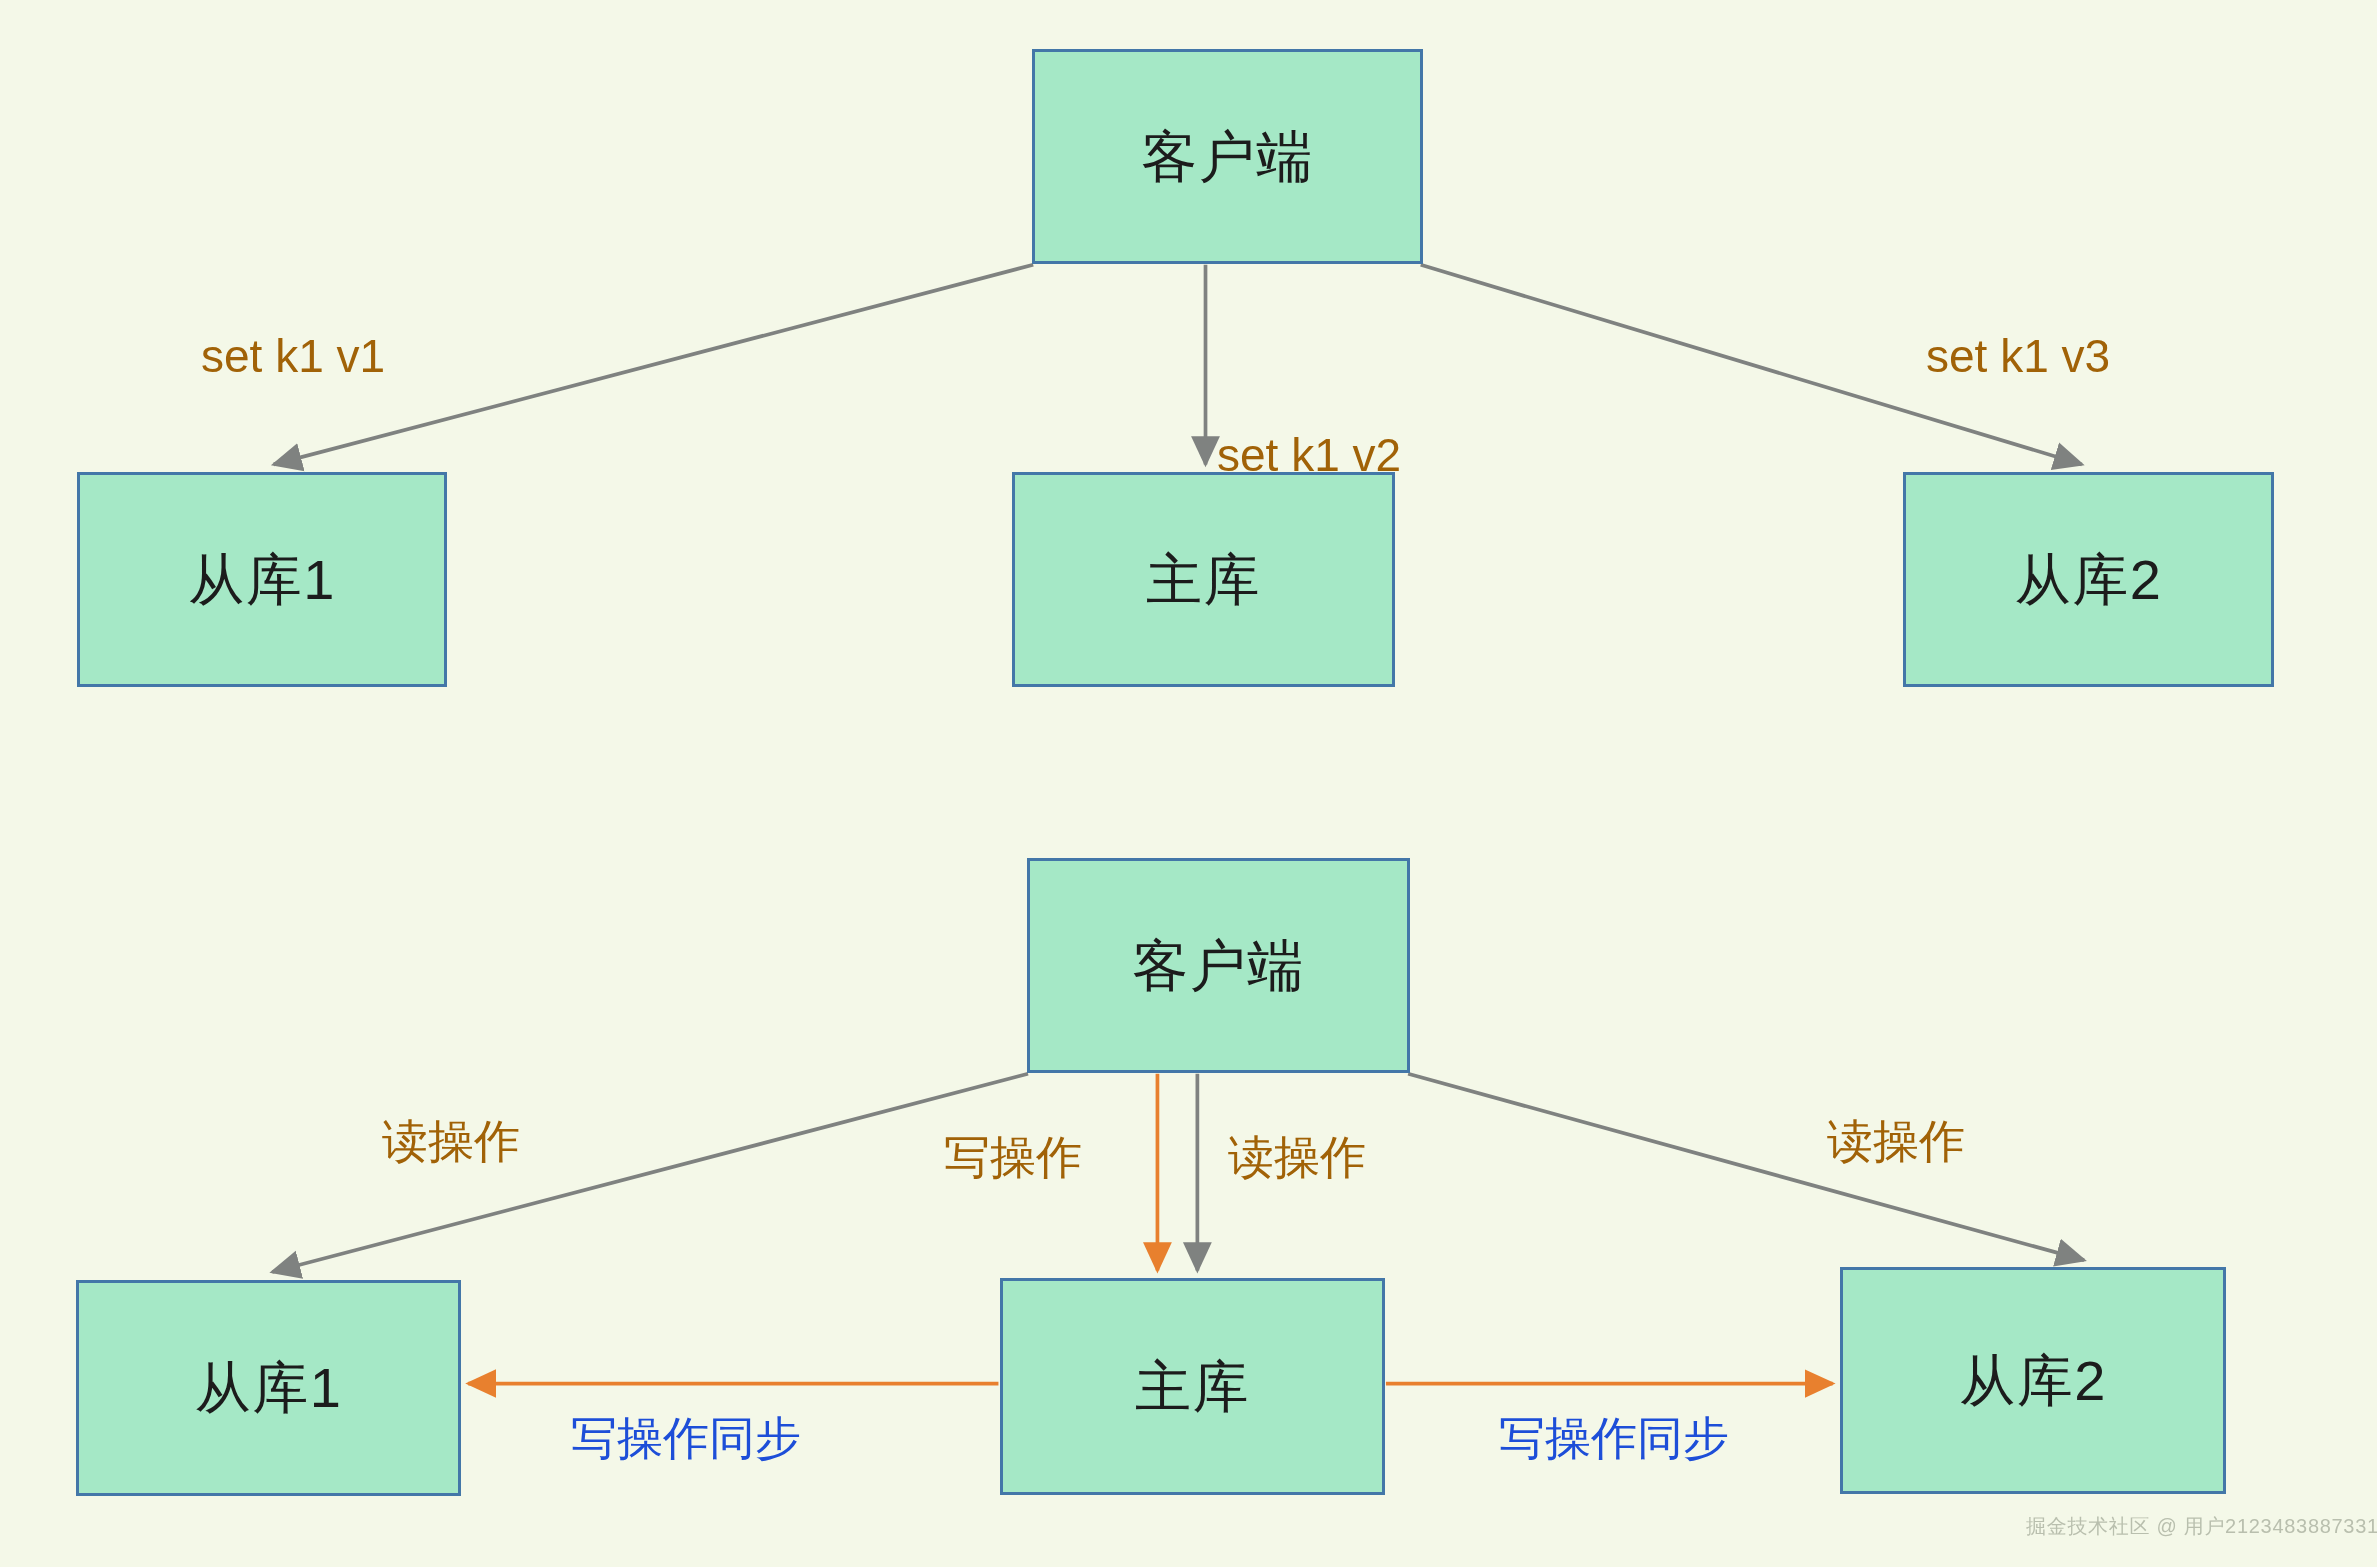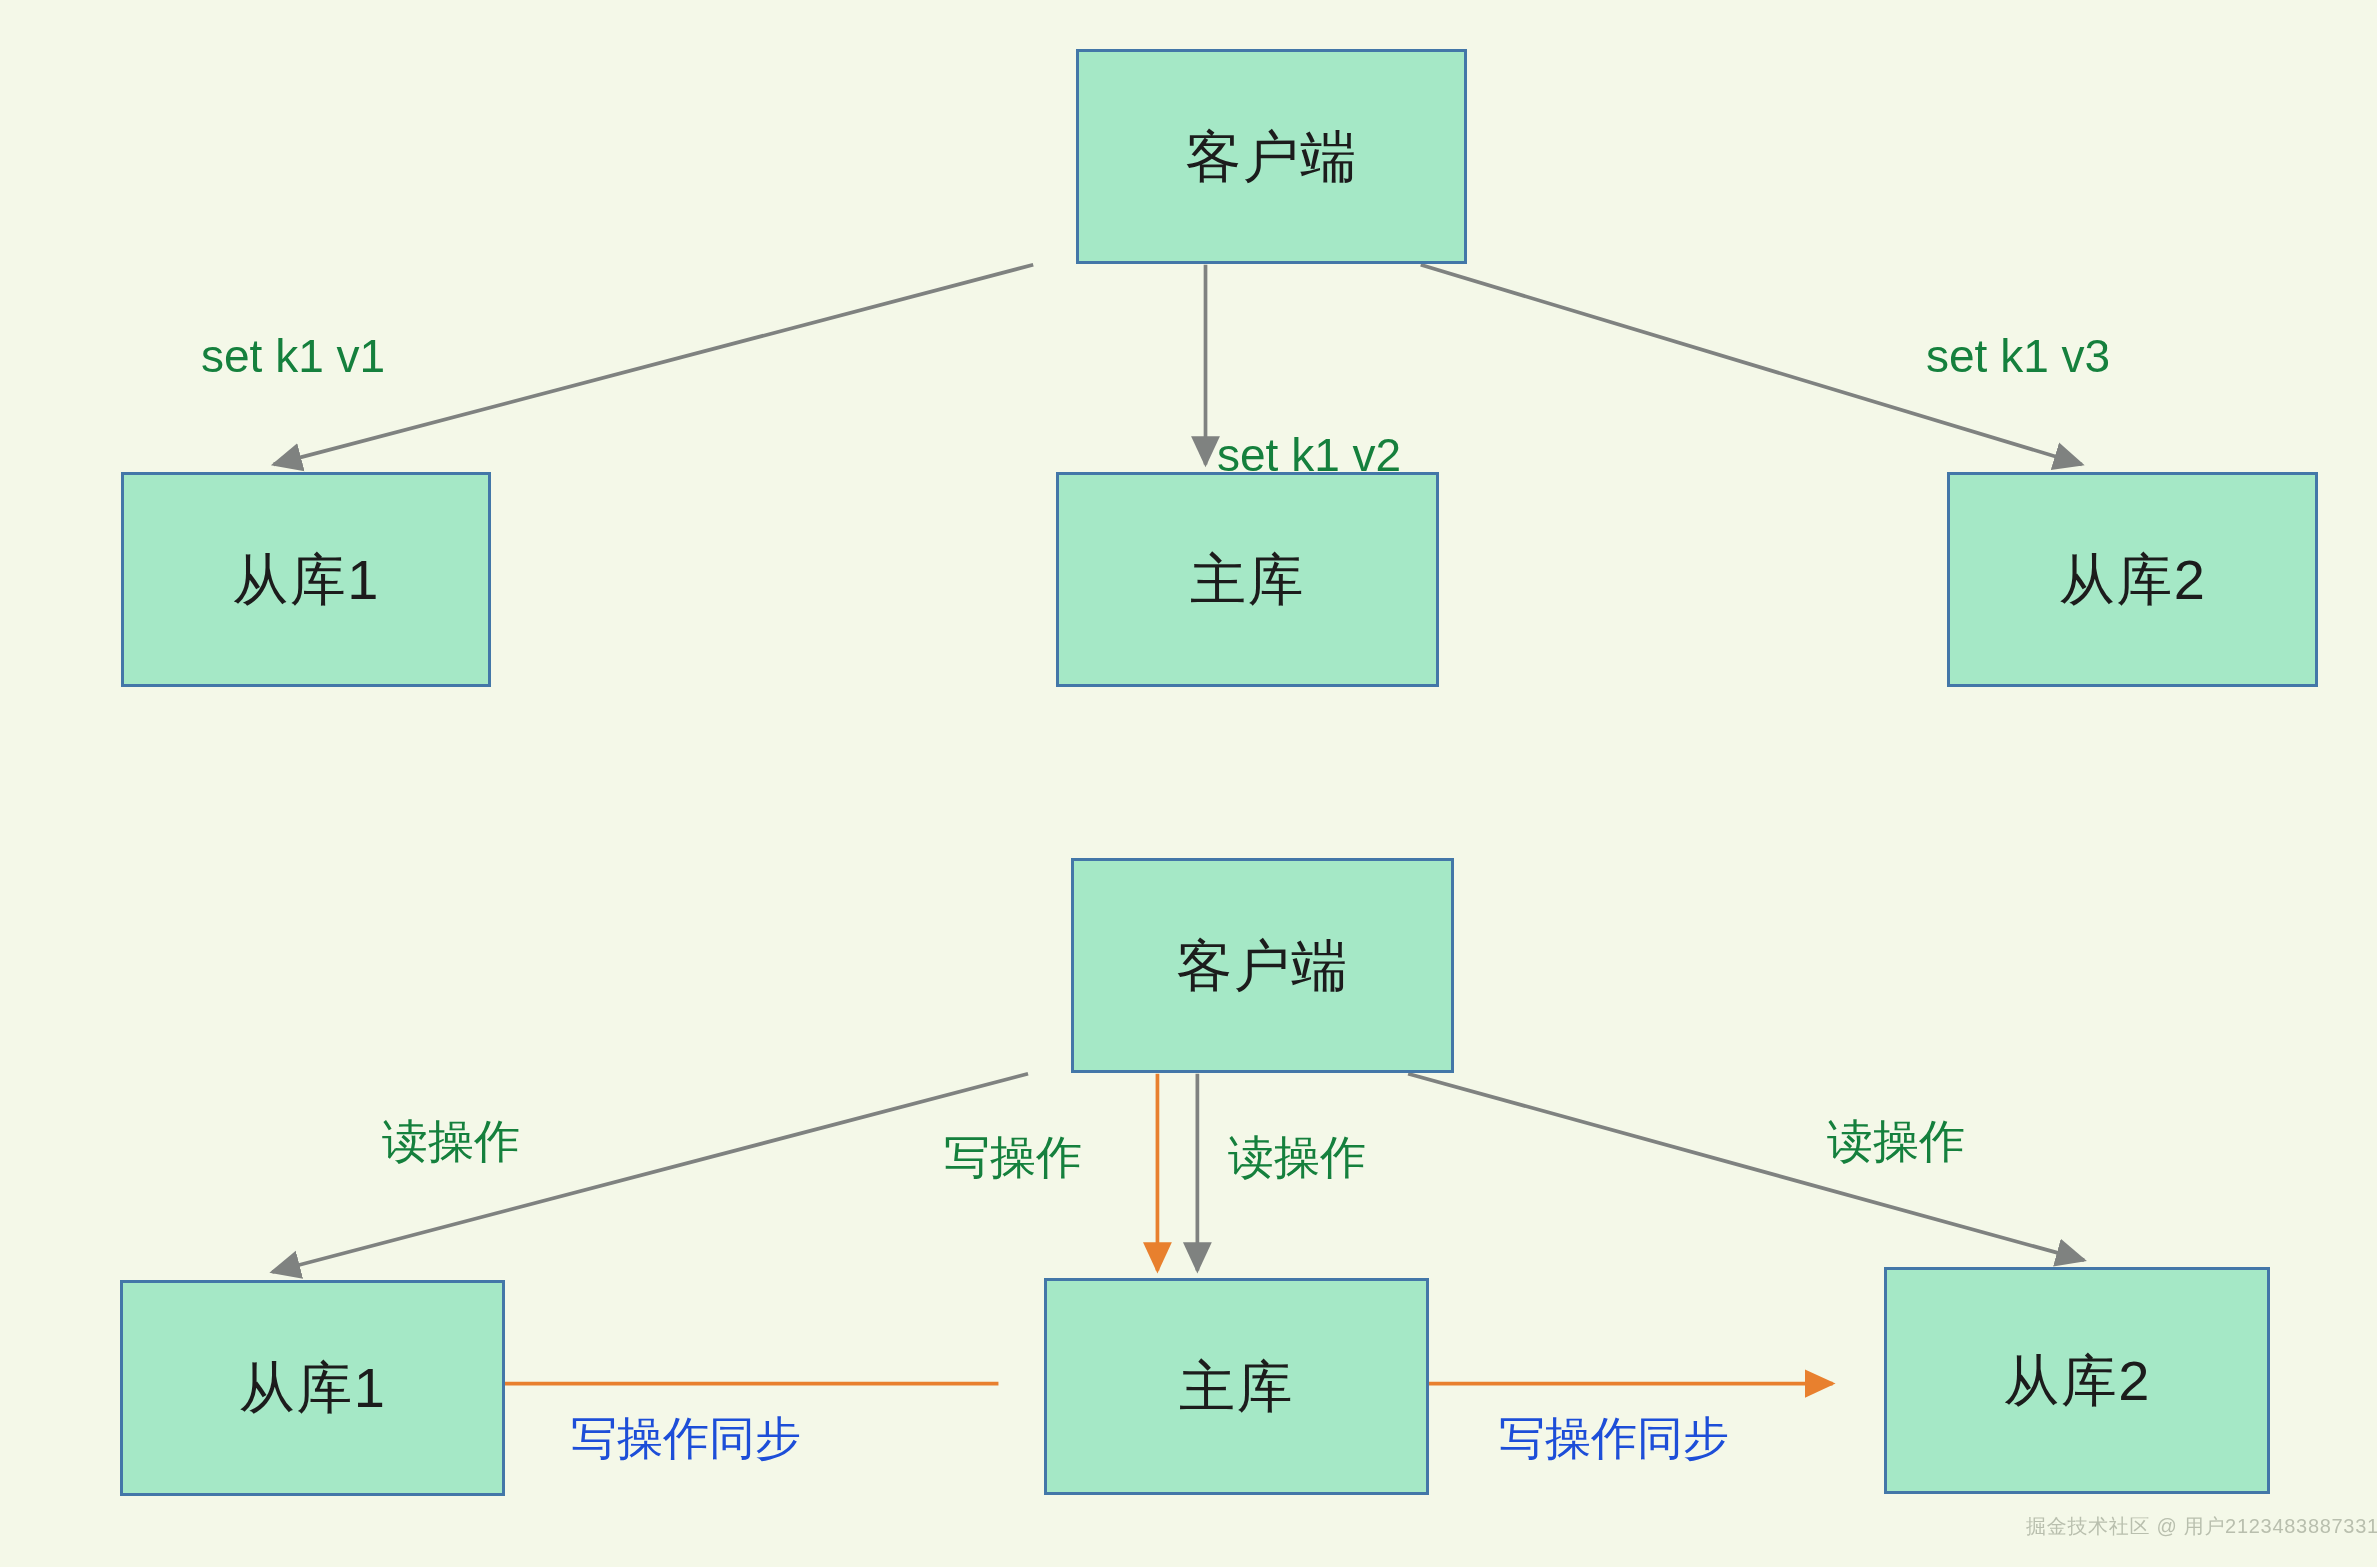"客户端" .node { margin-left: 44px -> none }
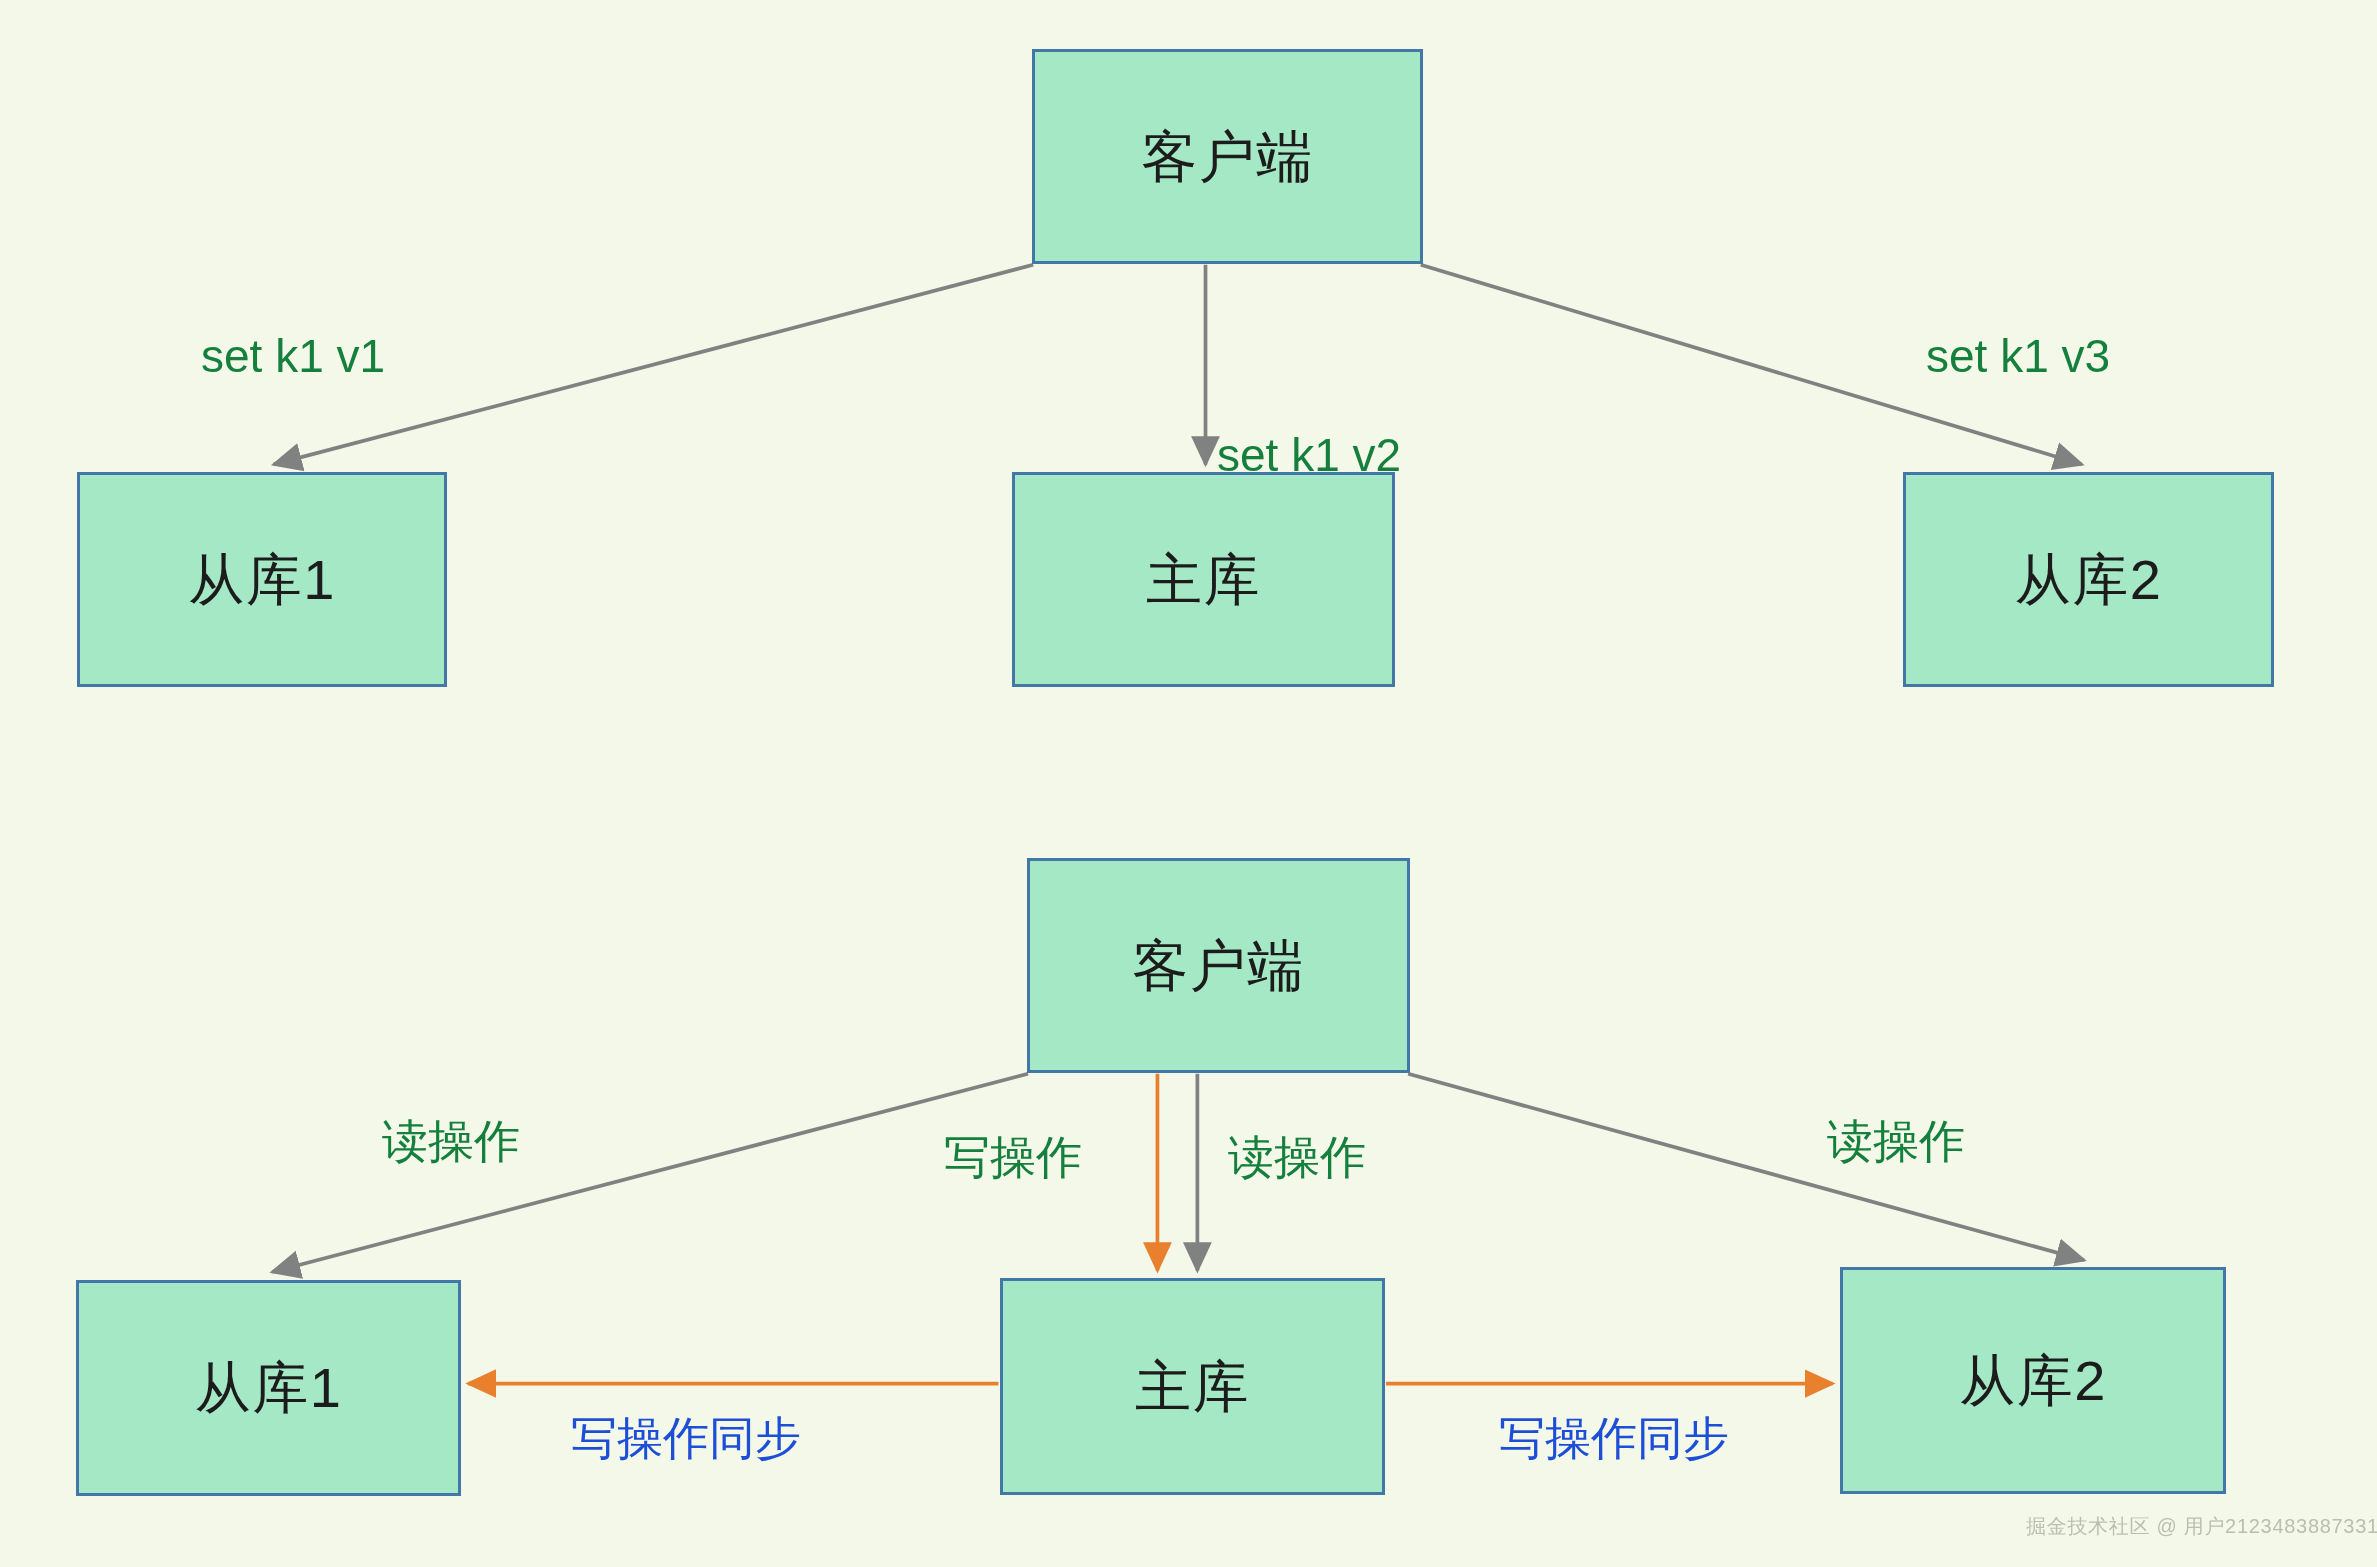"set k1 v1" .edge-label { color: #15803d -> #a16207 }
